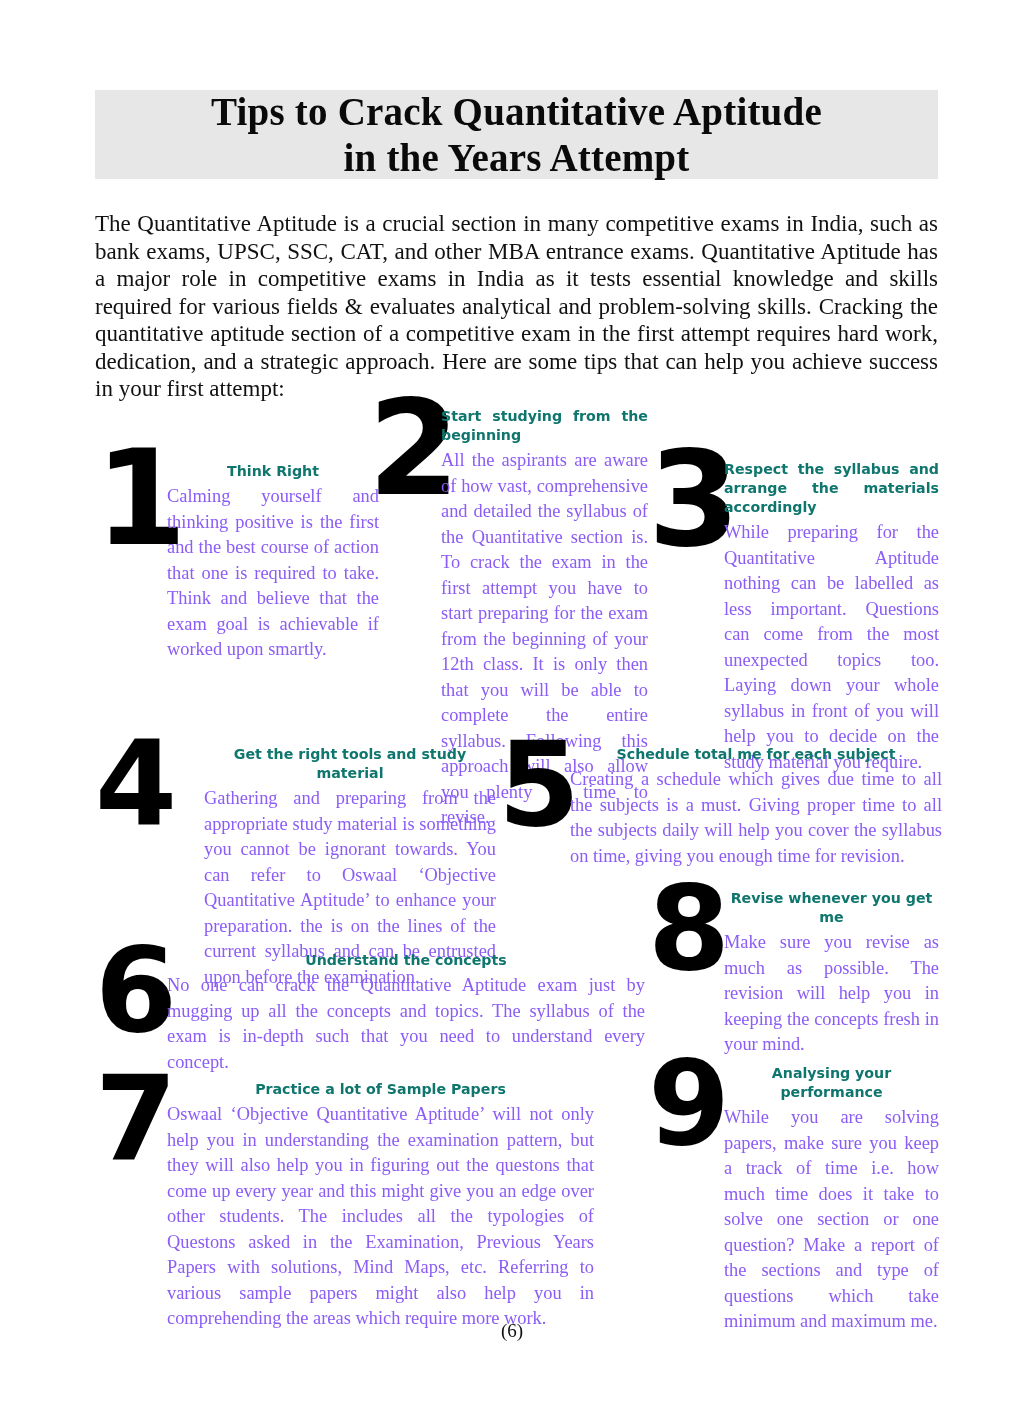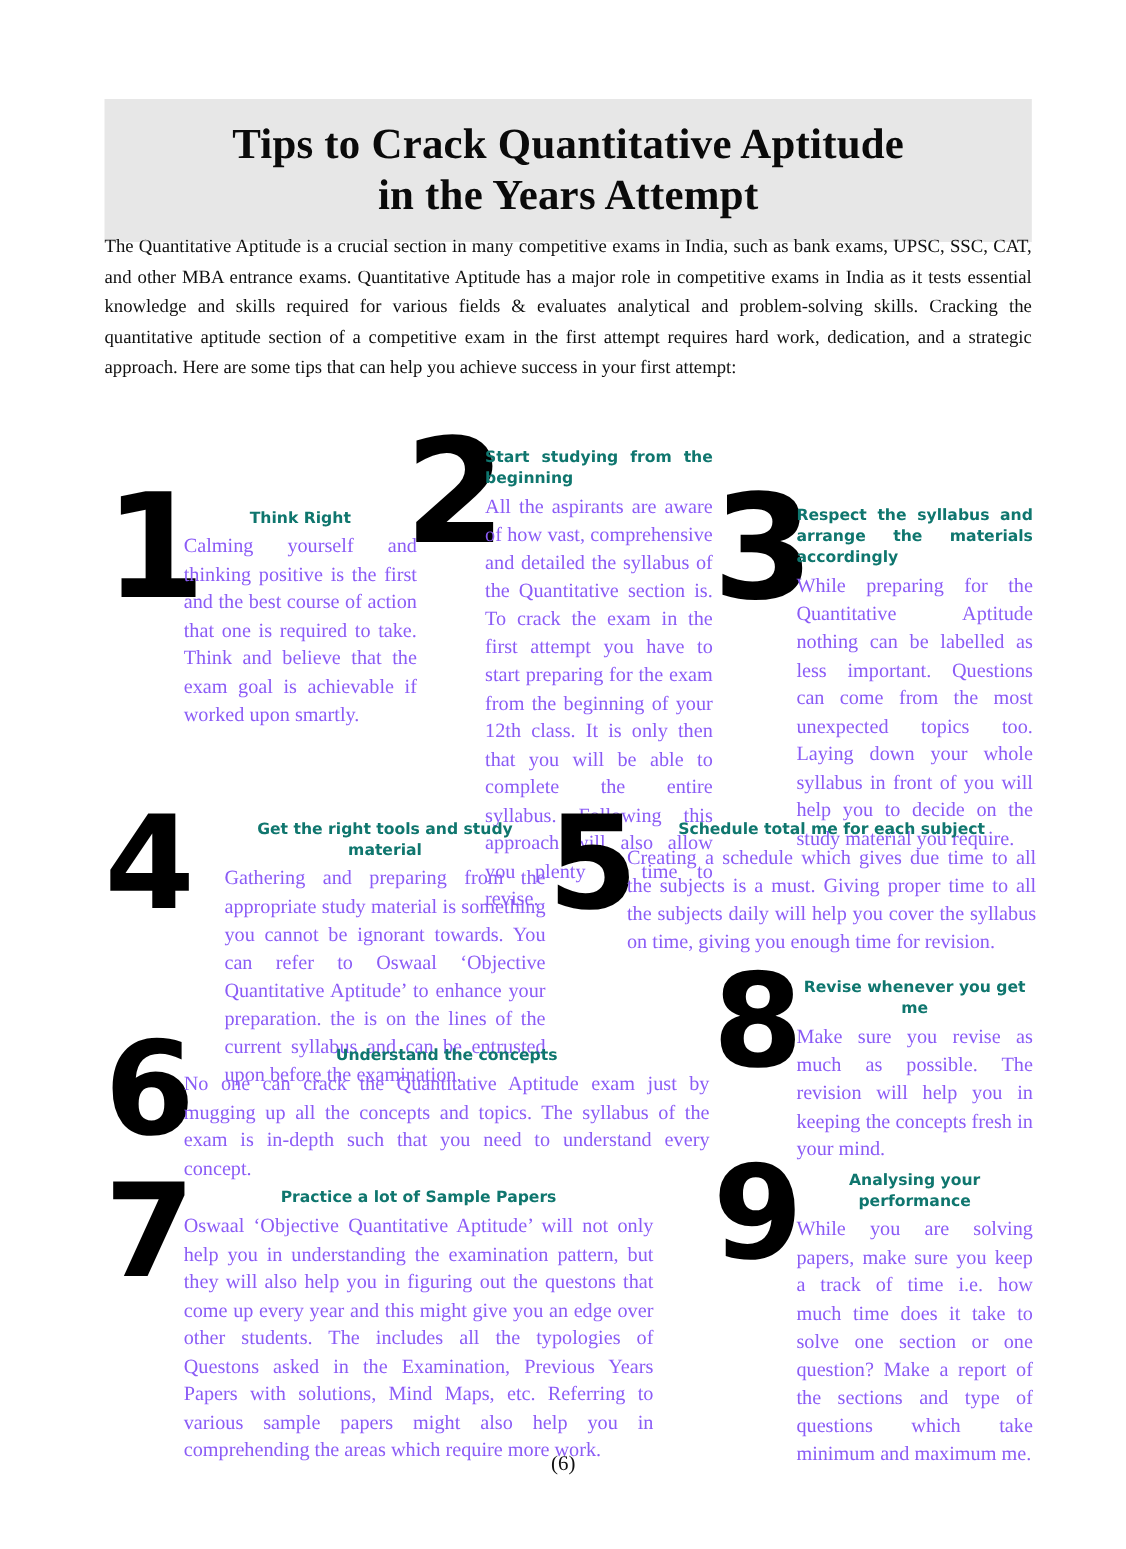"Tips to Crack Quantitative Aptitude" #title-banner { height: 130px -> 89px }
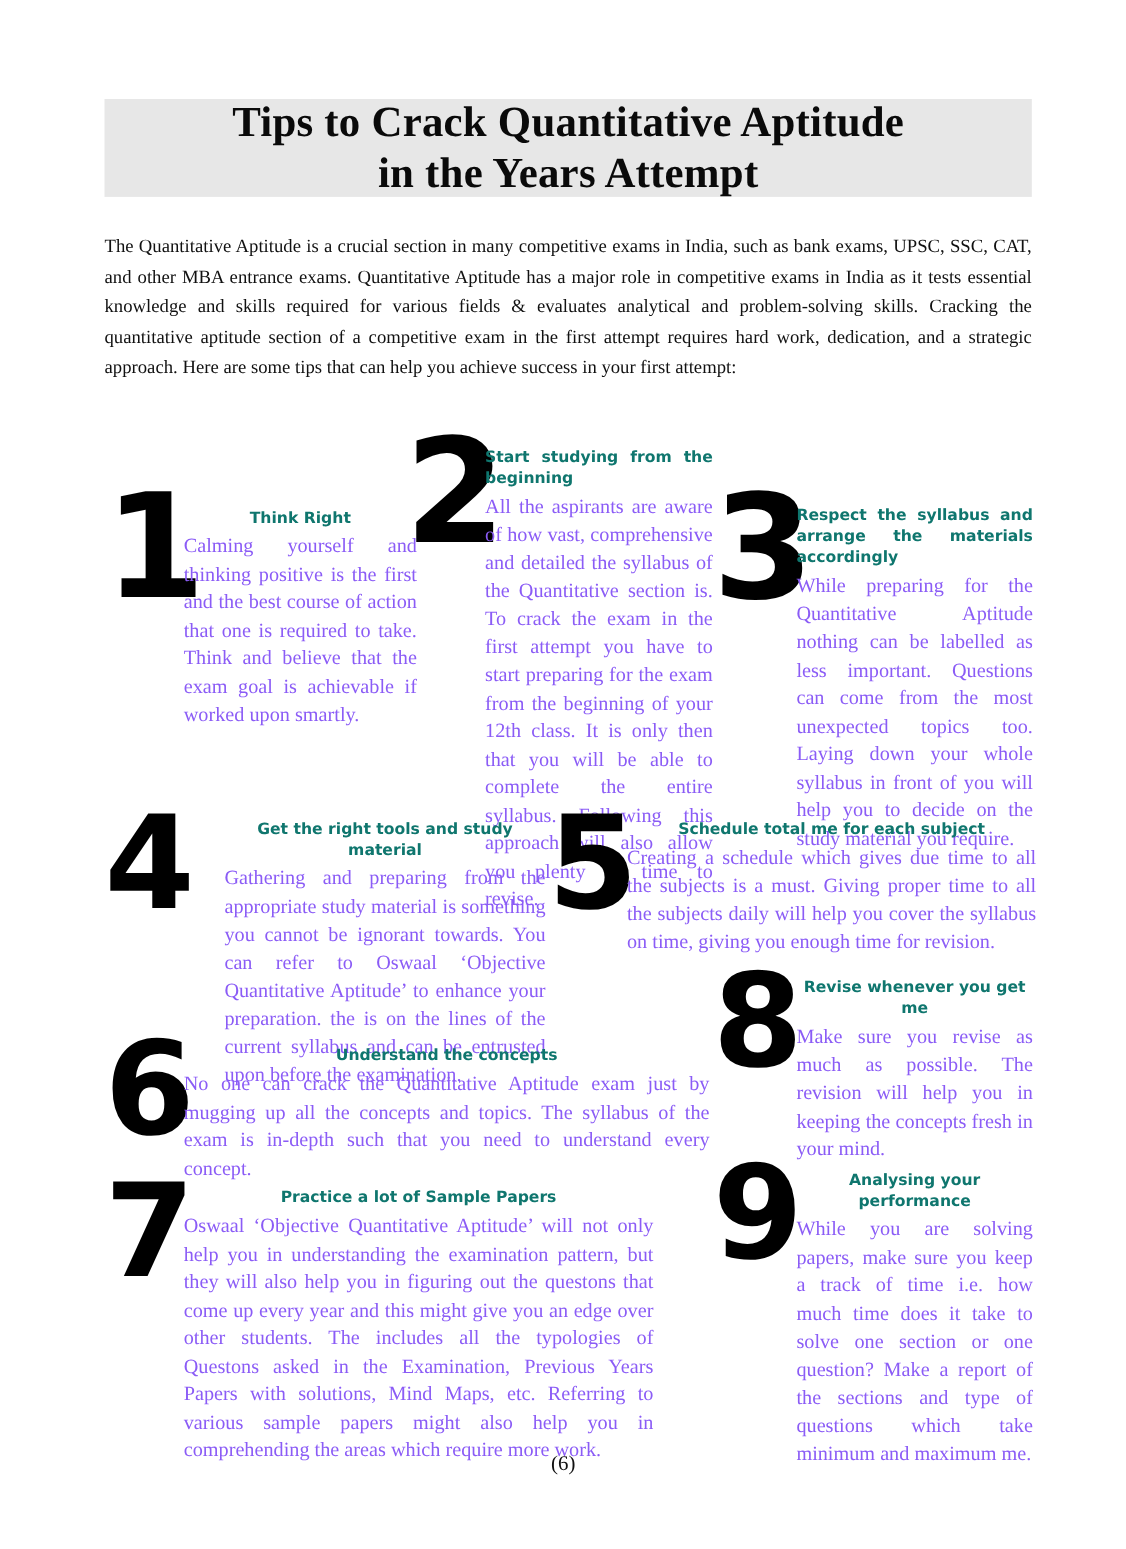"The Quantitative Aptitude is a" #intro { font-size: 17px -> 23px }
